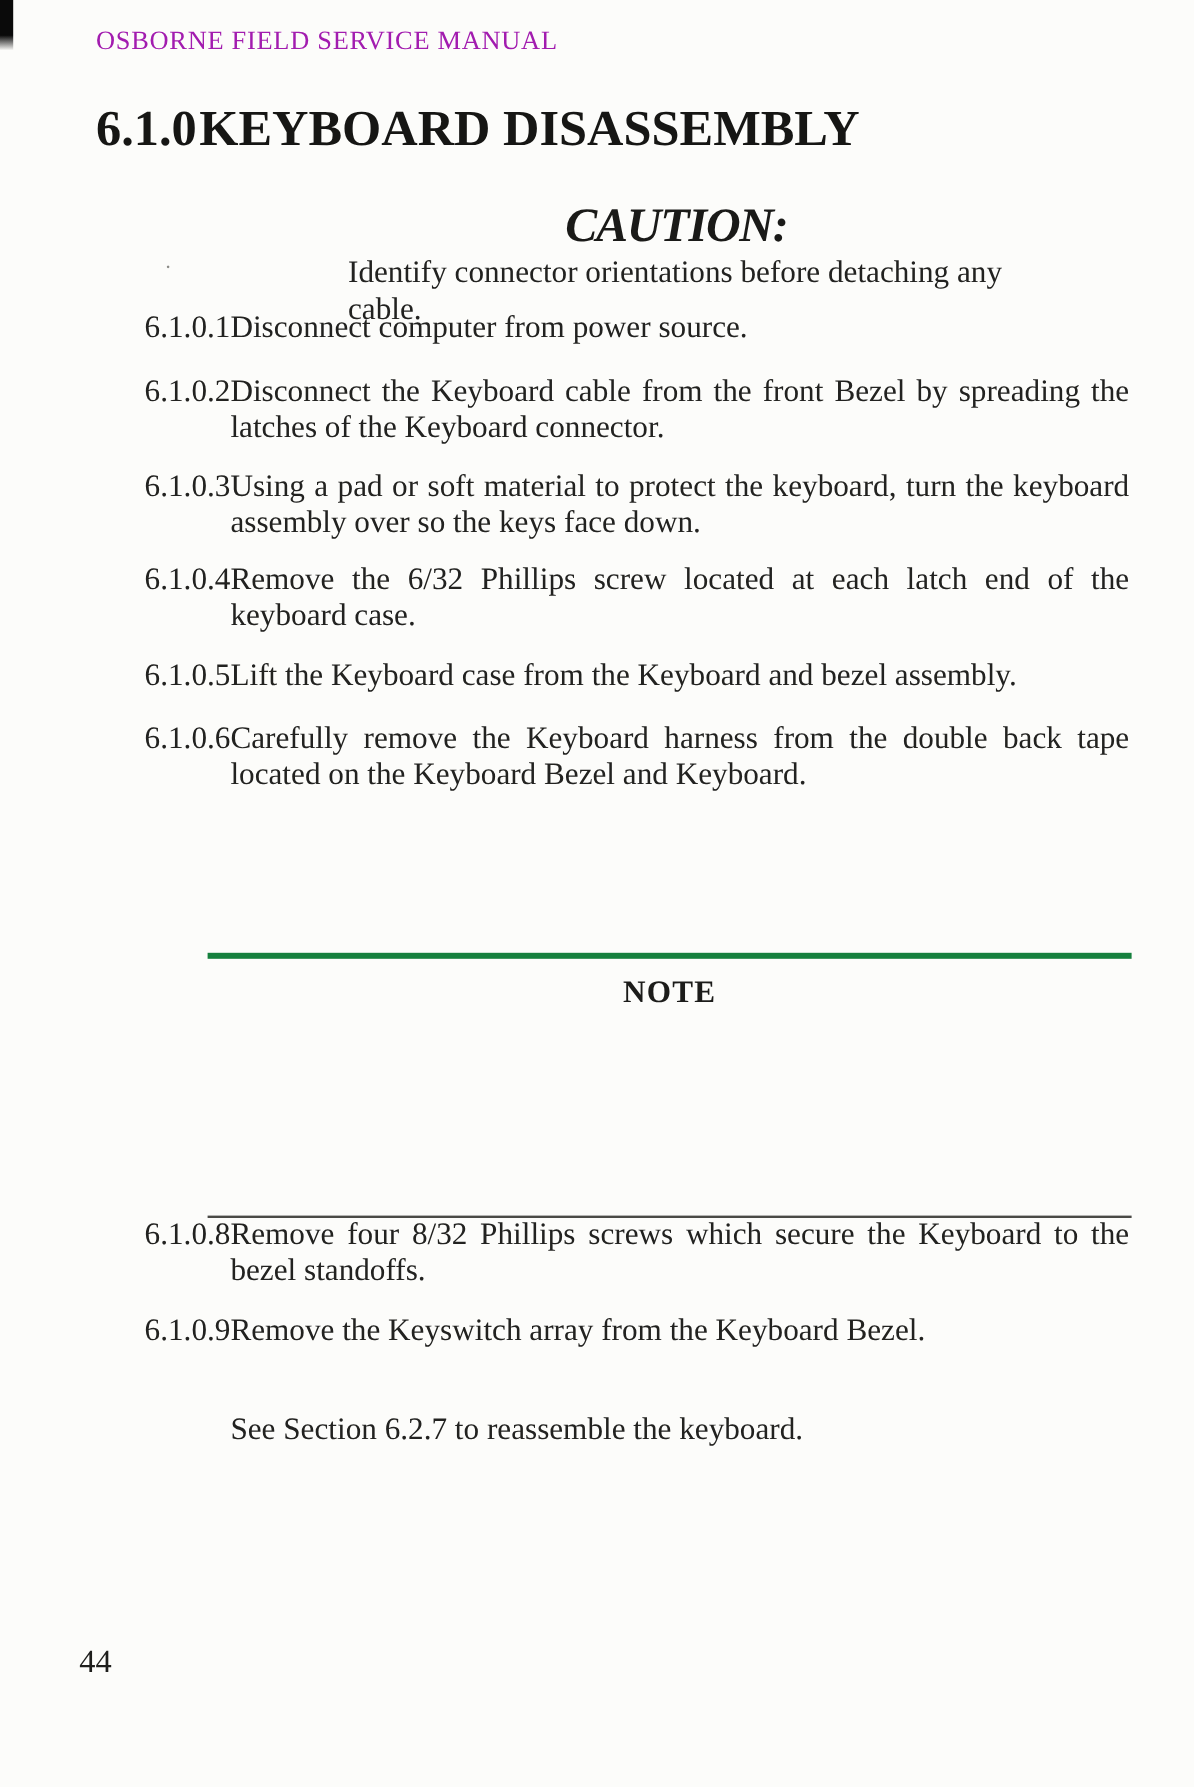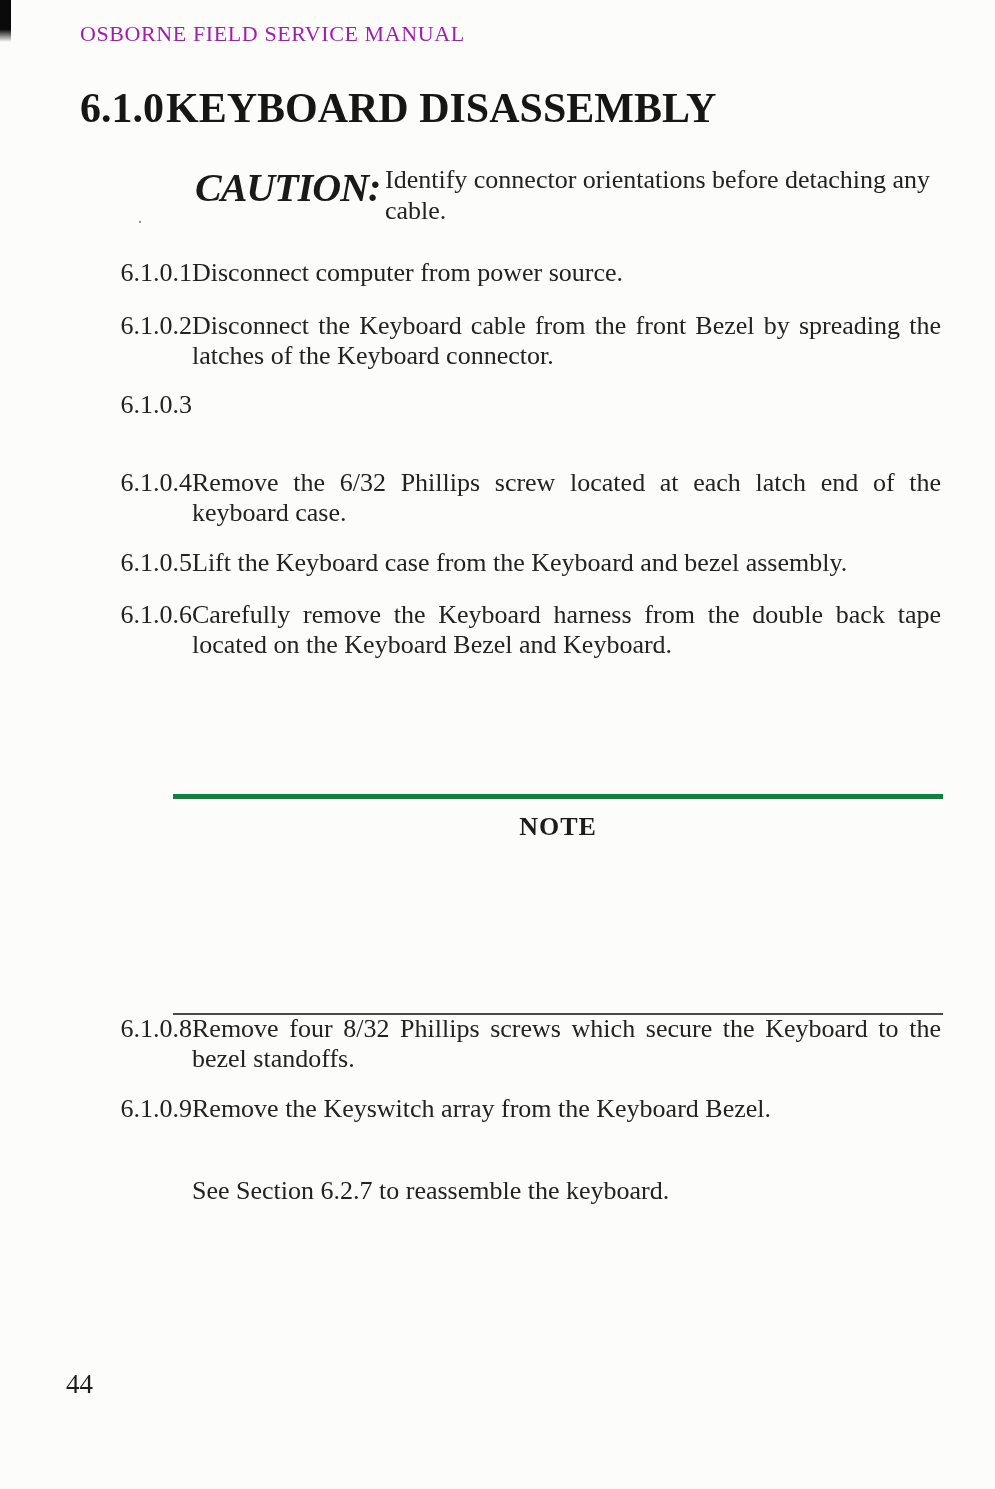"CAUTION:" .caution { align-items: flex-start -> center; flex-direction: none -> column }
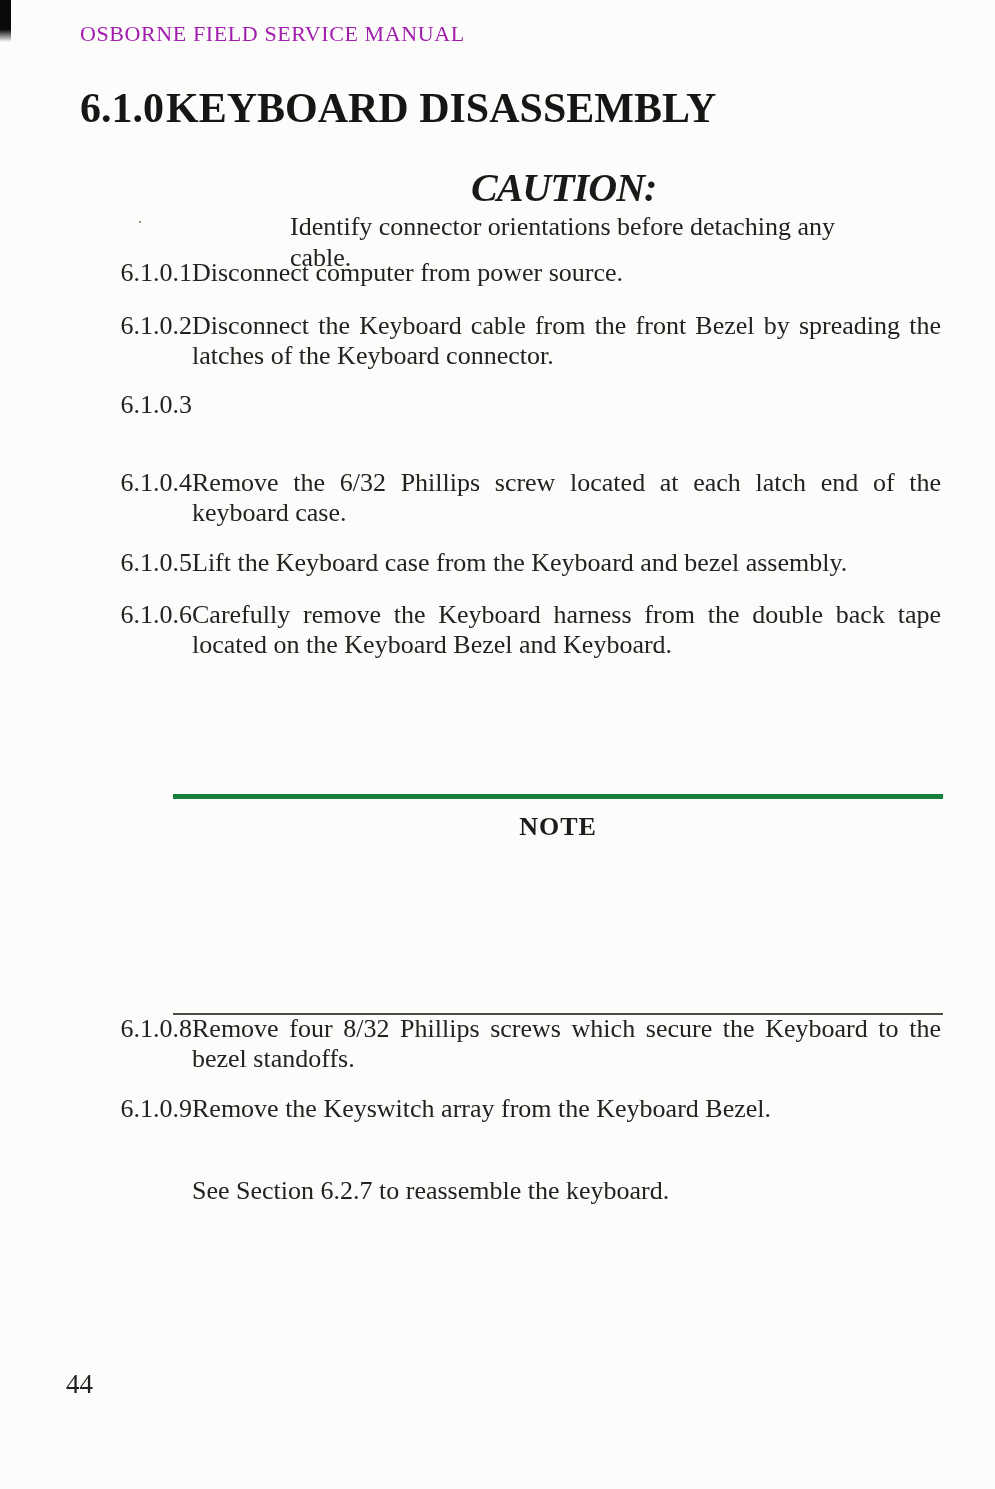"Using a pad or soft" span.step-text { html: none -> <span>Using a pad or soft material to protect the keyboard, turn the keyboard assembly over so the keys face down.</span> }
